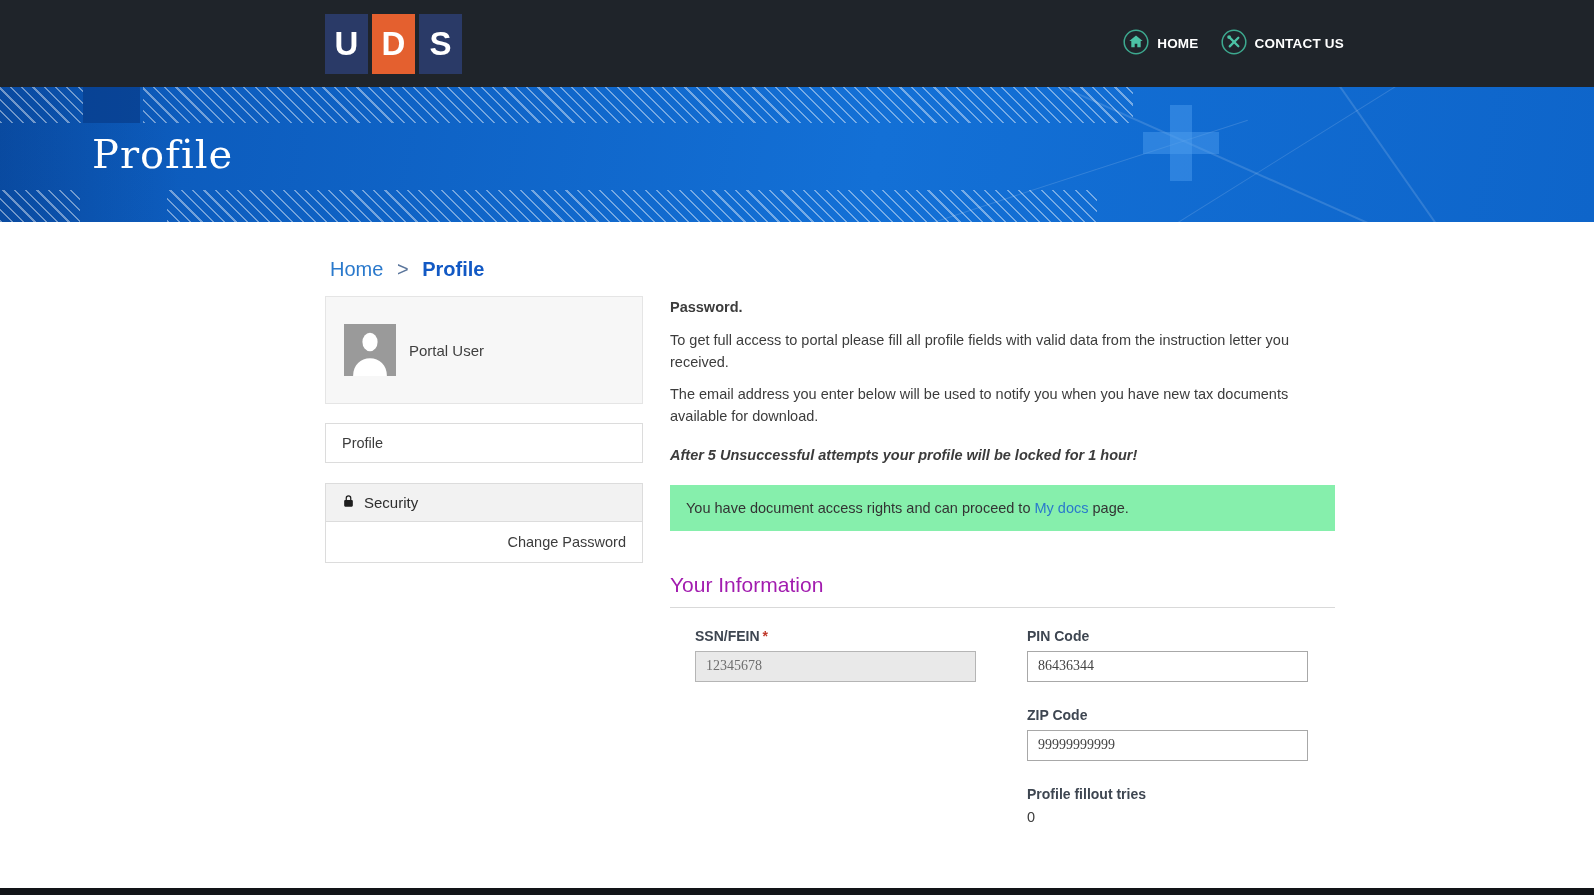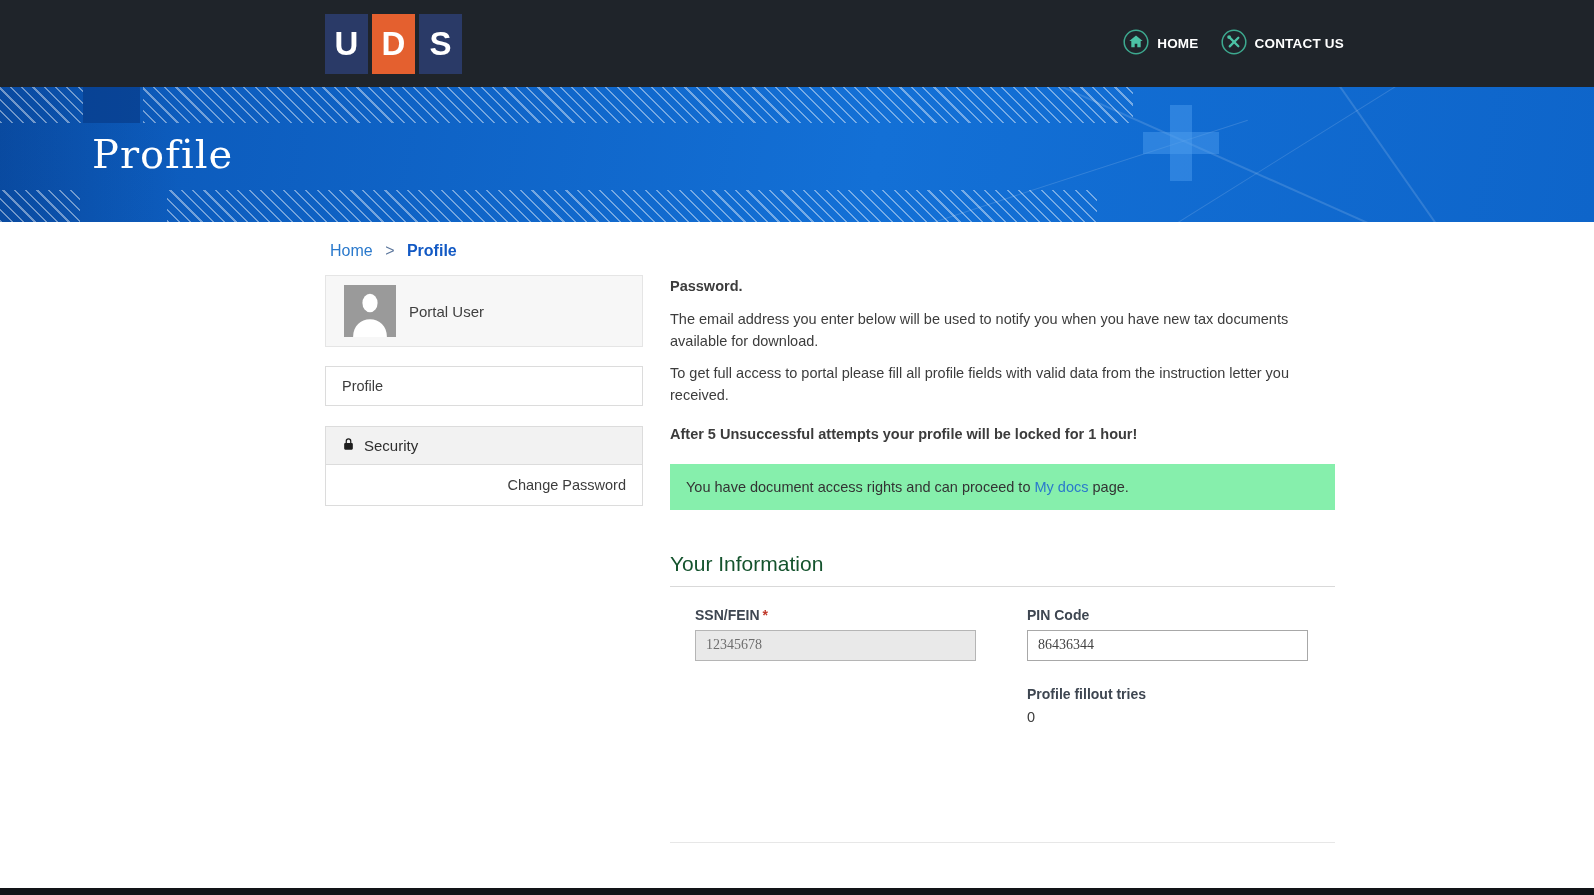"Home > Profile" .breadcrumb { font-size: 16px -> 20px; margin: 20px 0 15px 330px -> 36px 0 15px 330px }
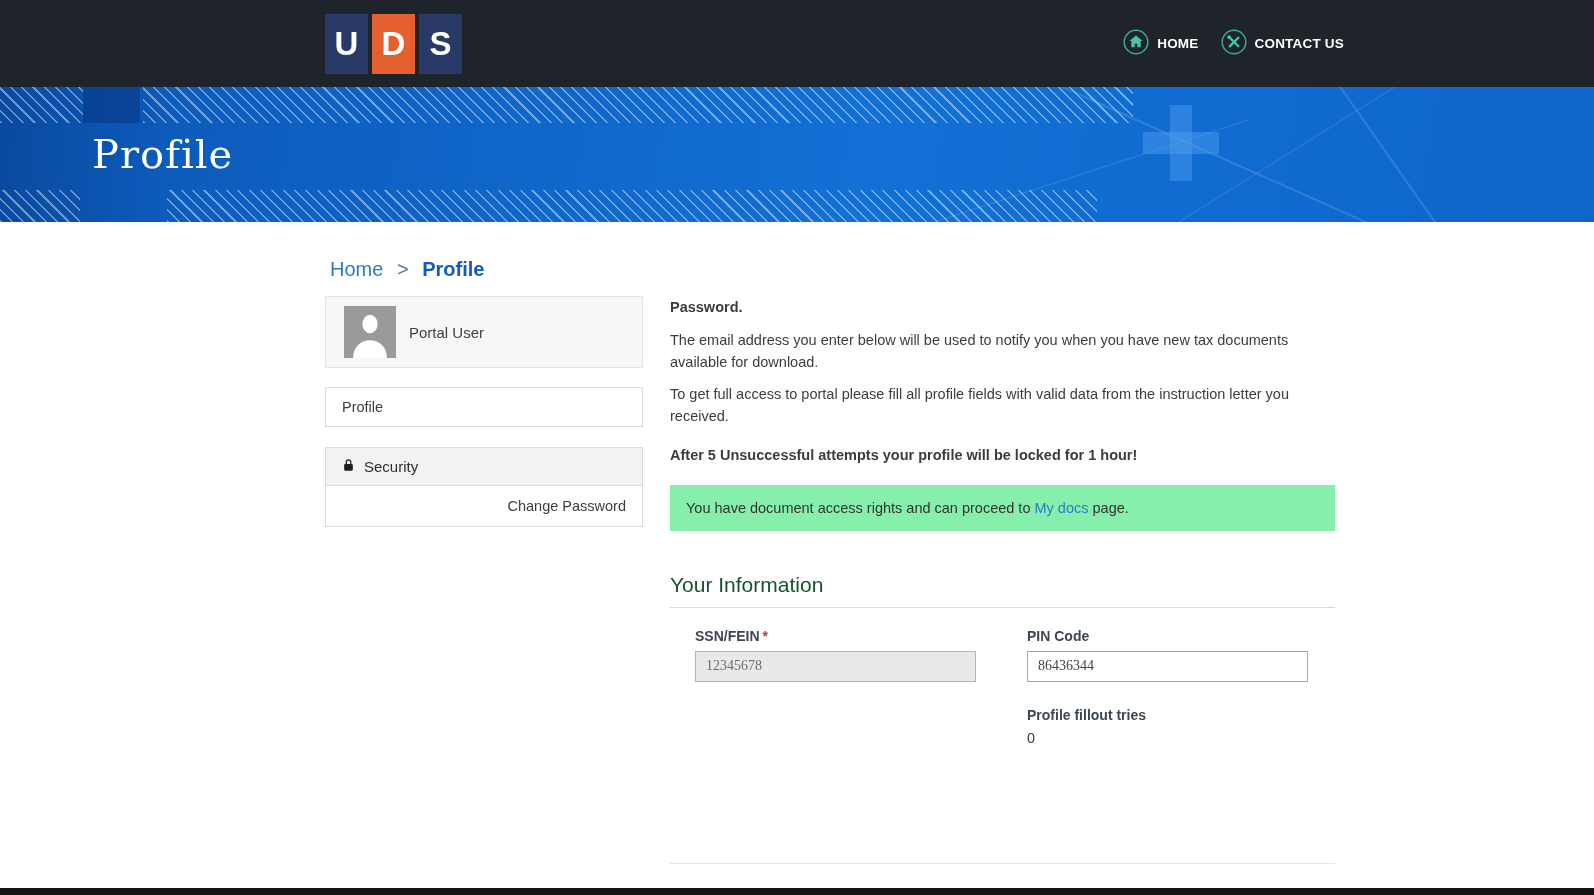"Portal User" .user-card { height: 72px -> 108px }
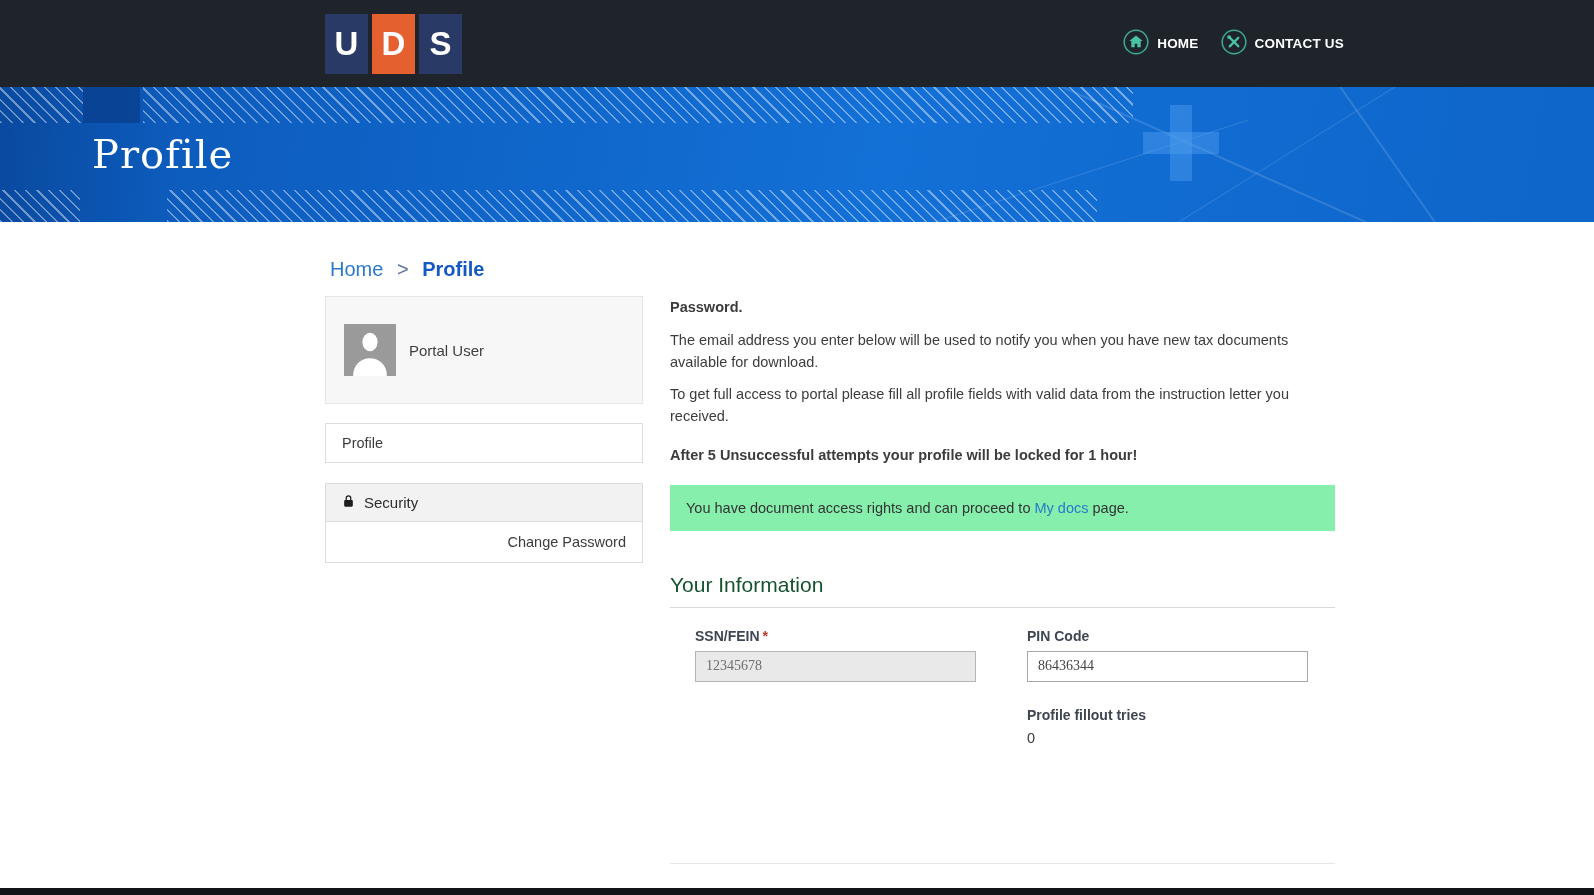"The email address you enter" p { order: before "To get full access to" -> after "To get full access to" }
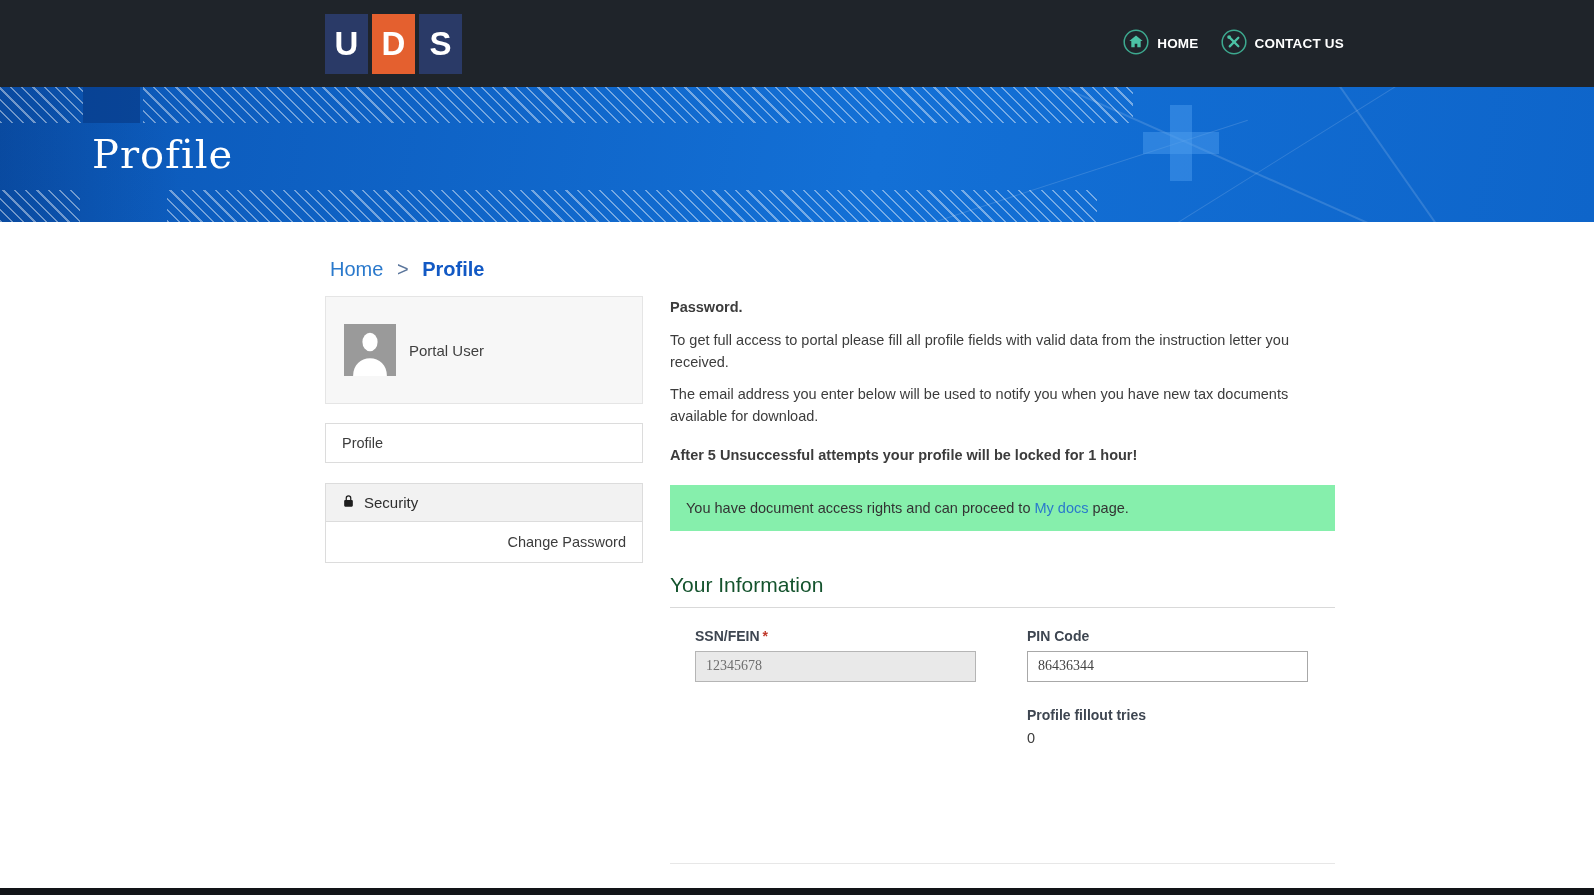"After 5 Unsuccessful attempts your" .lock-warning { font-style: none -> italic }
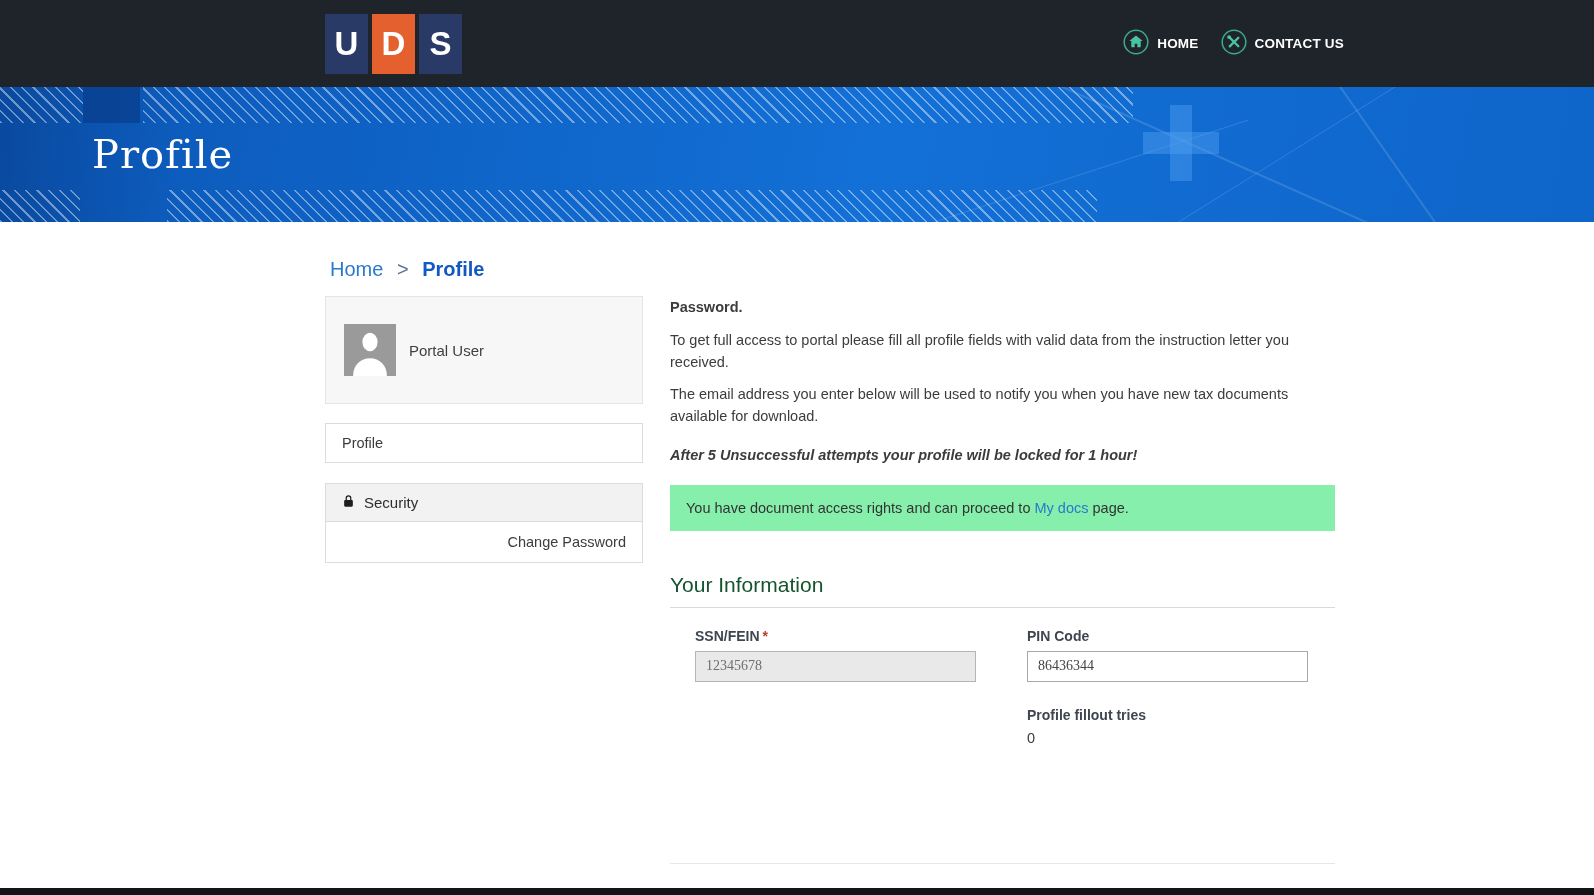"Your Information" .section-title { color: #14532d -> #a21caf }
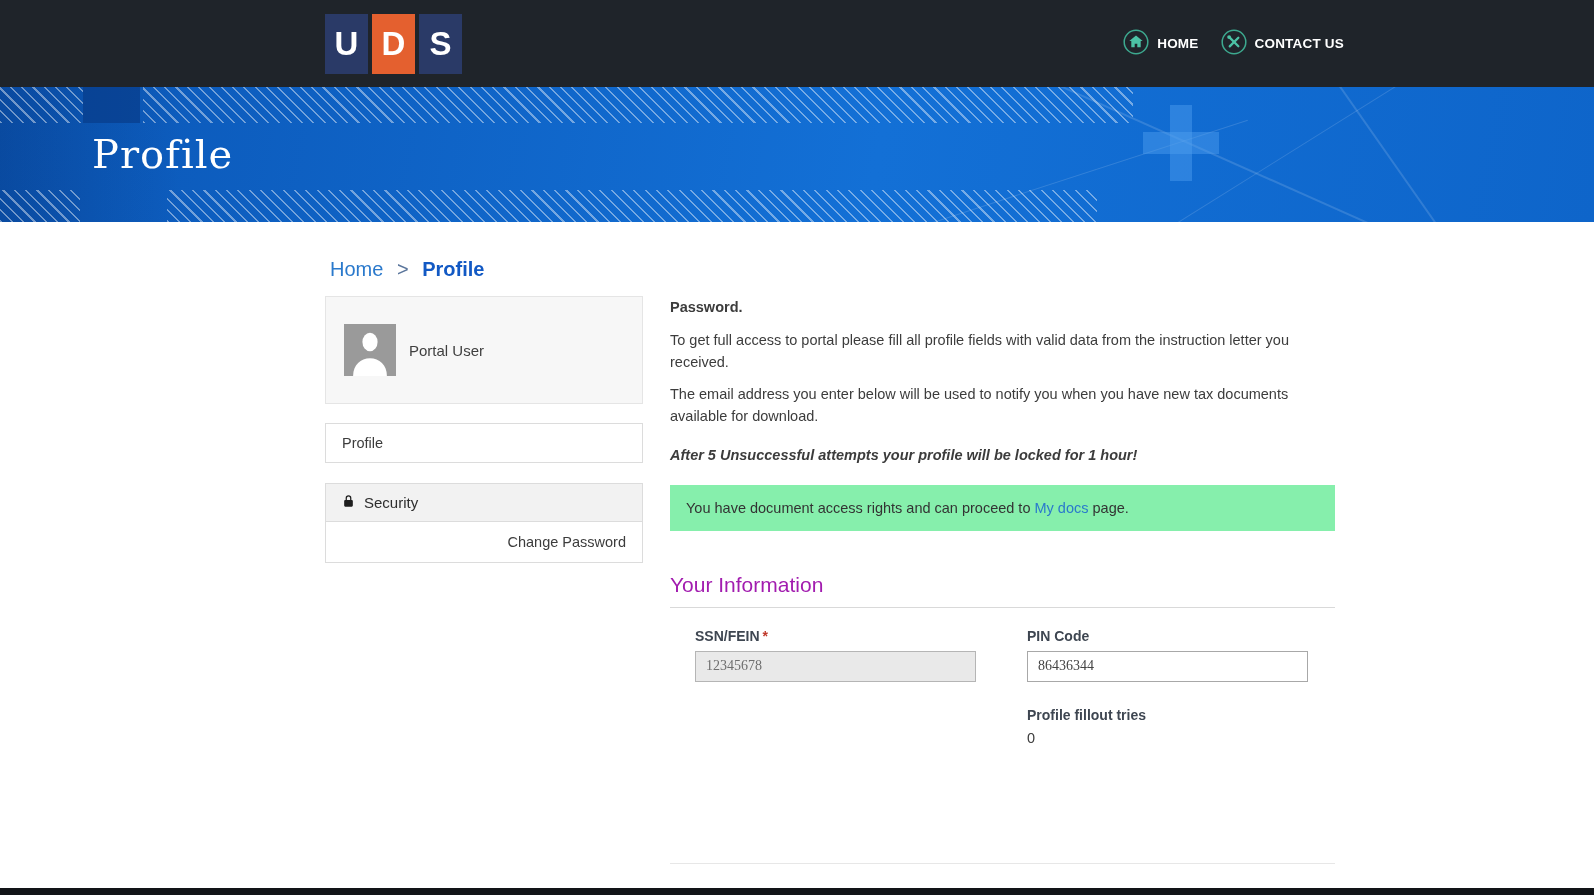"ZIP Code" div.fgroup { html: none -> <div> <label>ZIP Code</label> <input> </div> }
